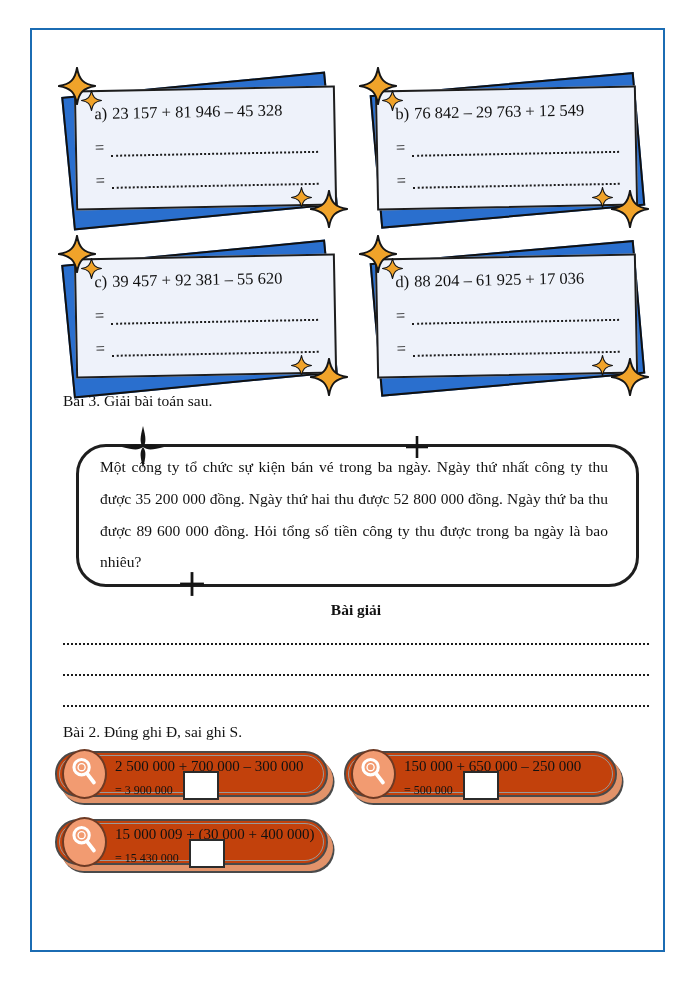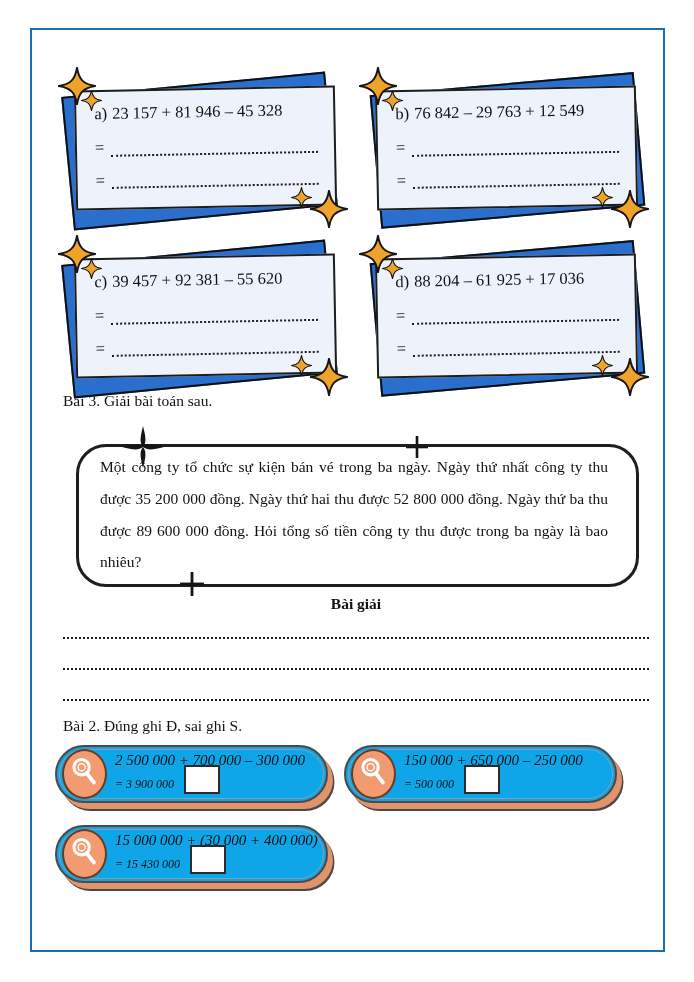"Bài giải" .solution-title { margin-top: 8px -> 14px }
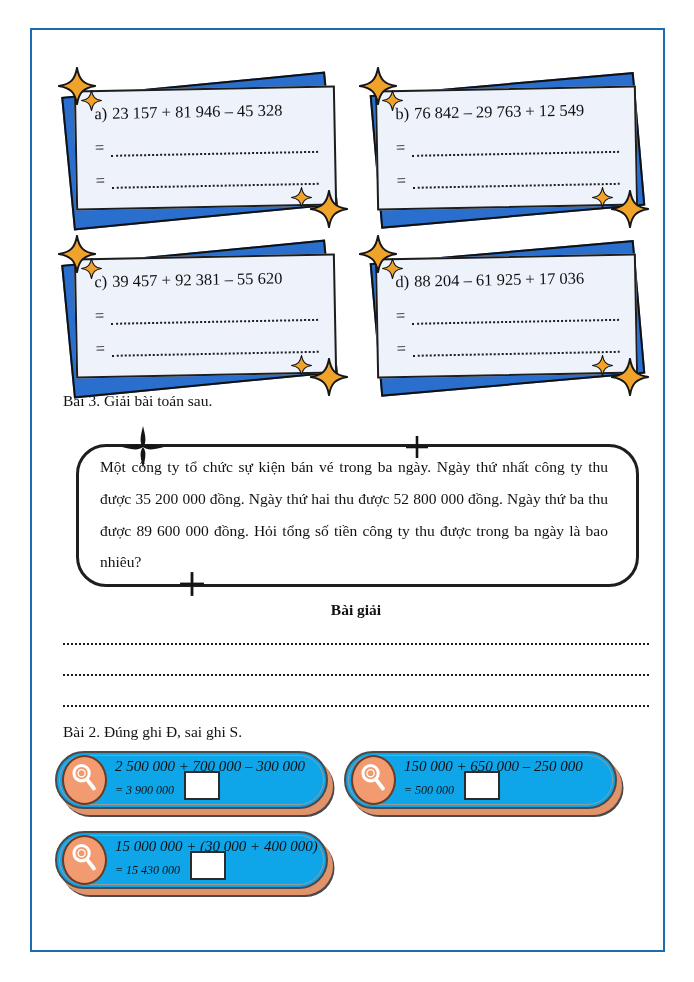"2 500 000 + 700" .pill { background: #0ea5e9 -> #c2410c; font-style: italic -> none; height: 58px -> 46px }
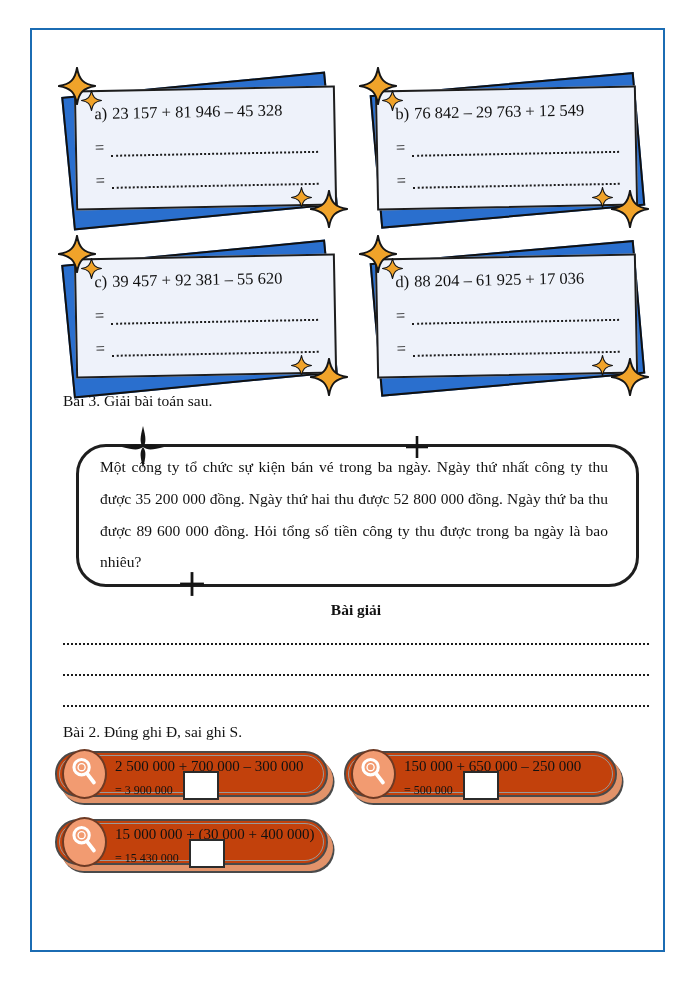"15 000 000 + (30" div.pill-expr { text: 15 000 000 -> 15 000 009 }
